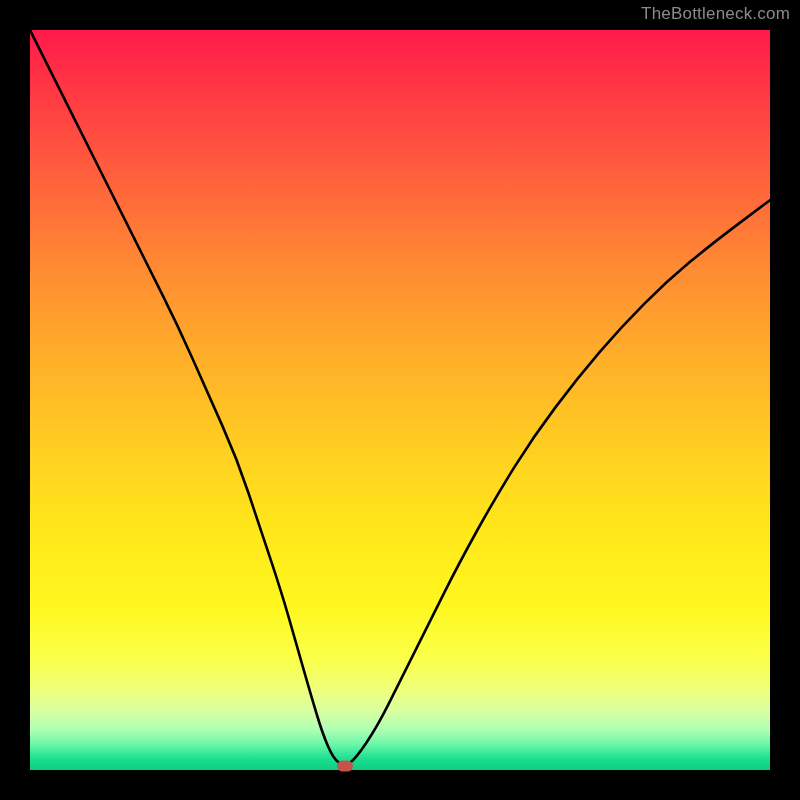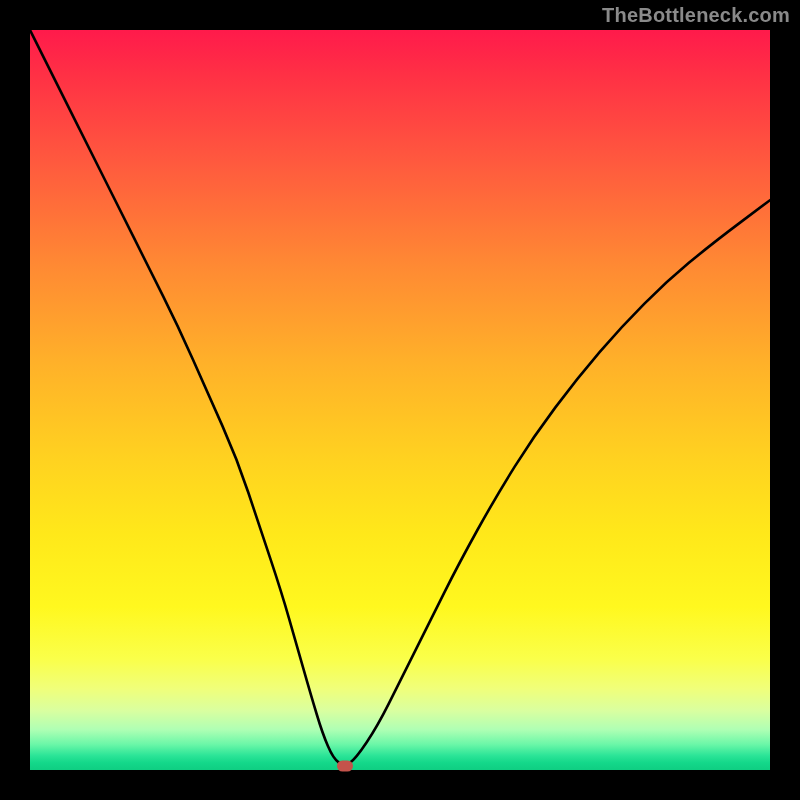"TheBottleneck.com" .watermark { font-size: 20px -> 17px; font-weight: 700 -> 400 }
